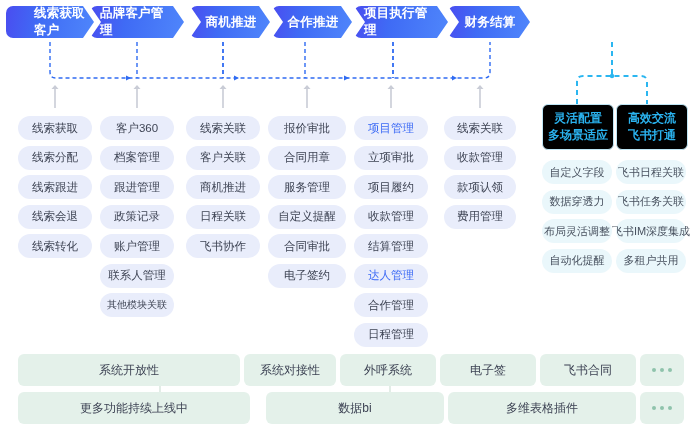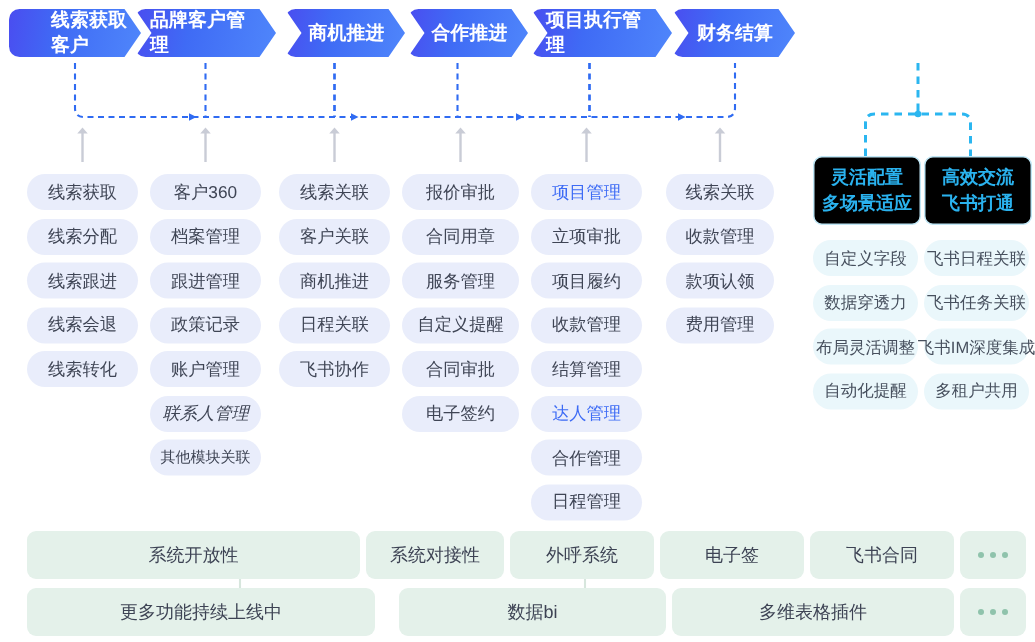"联系人管理" div.pill { font-style: italic -> none }
